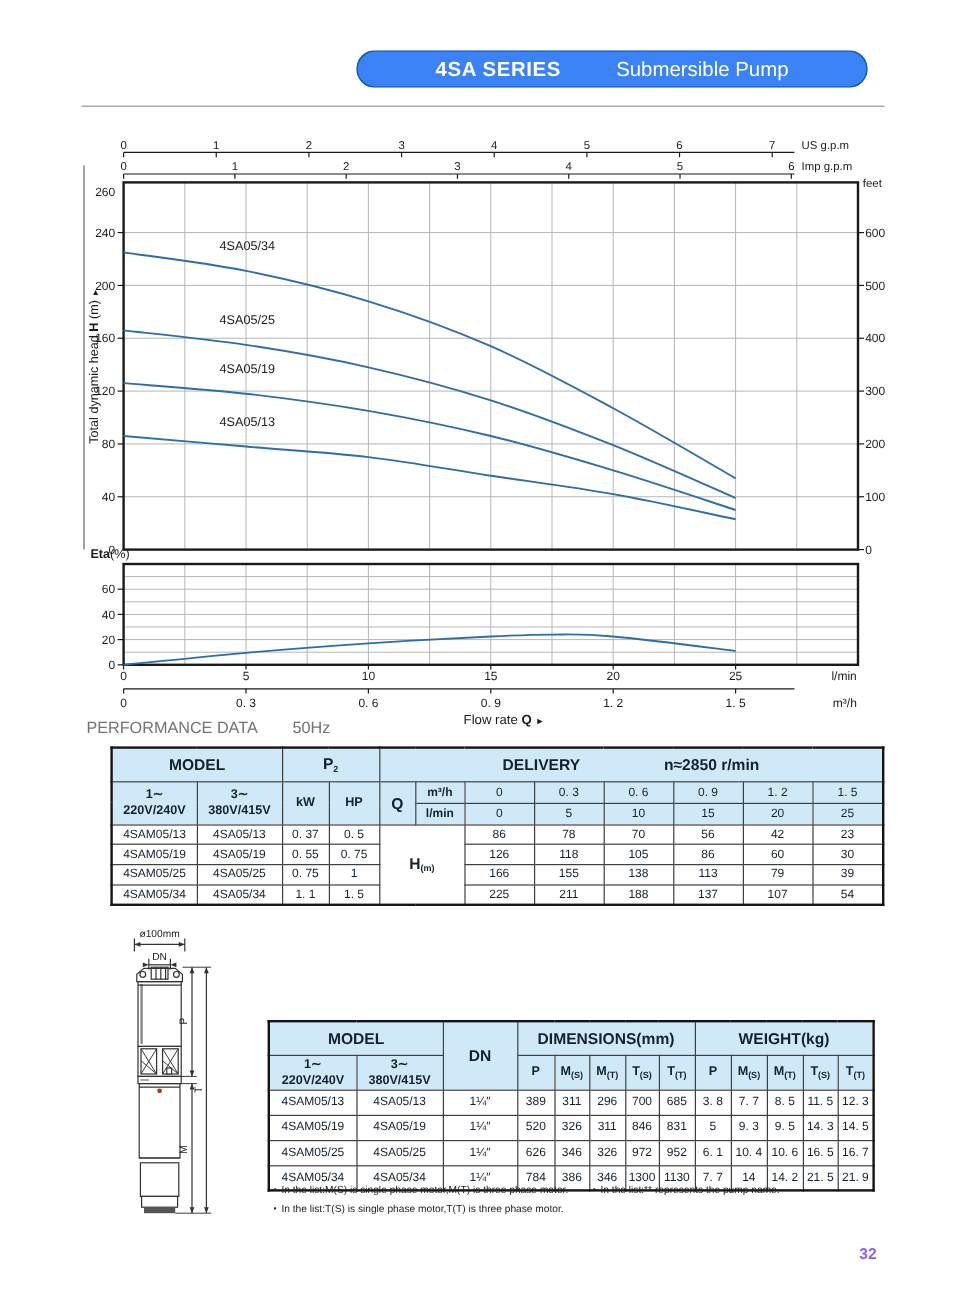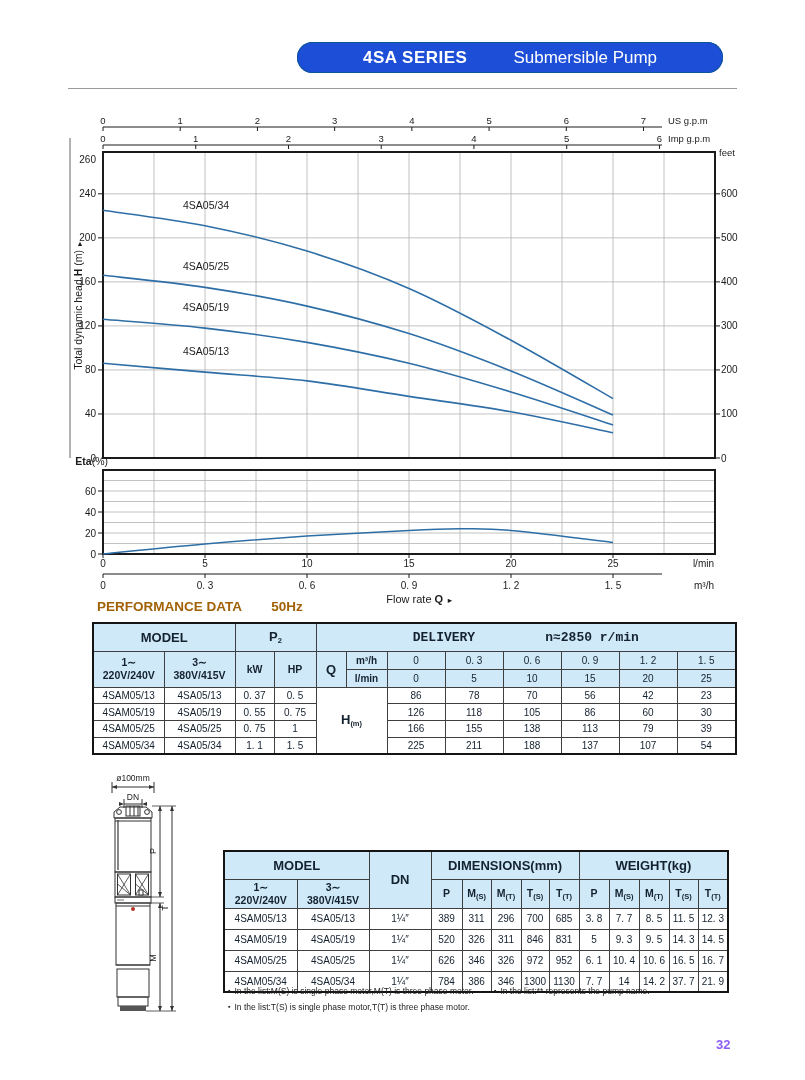"4SA SERIES" .pill { background: #1d4ed8 -> #3b82f6 }
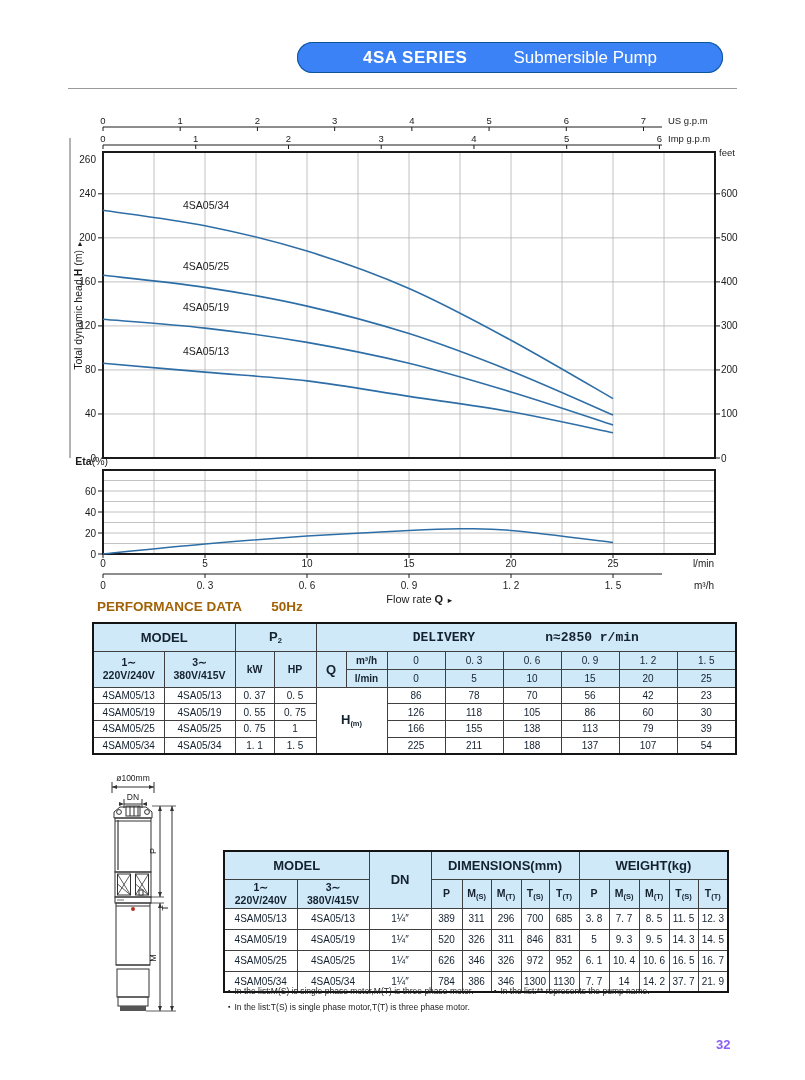"PERFORMANCE DATA 50Hz" .sec-head { color: #a16207 -> #737373; font-weight: bold -> normal; left: 97px -> 72px }
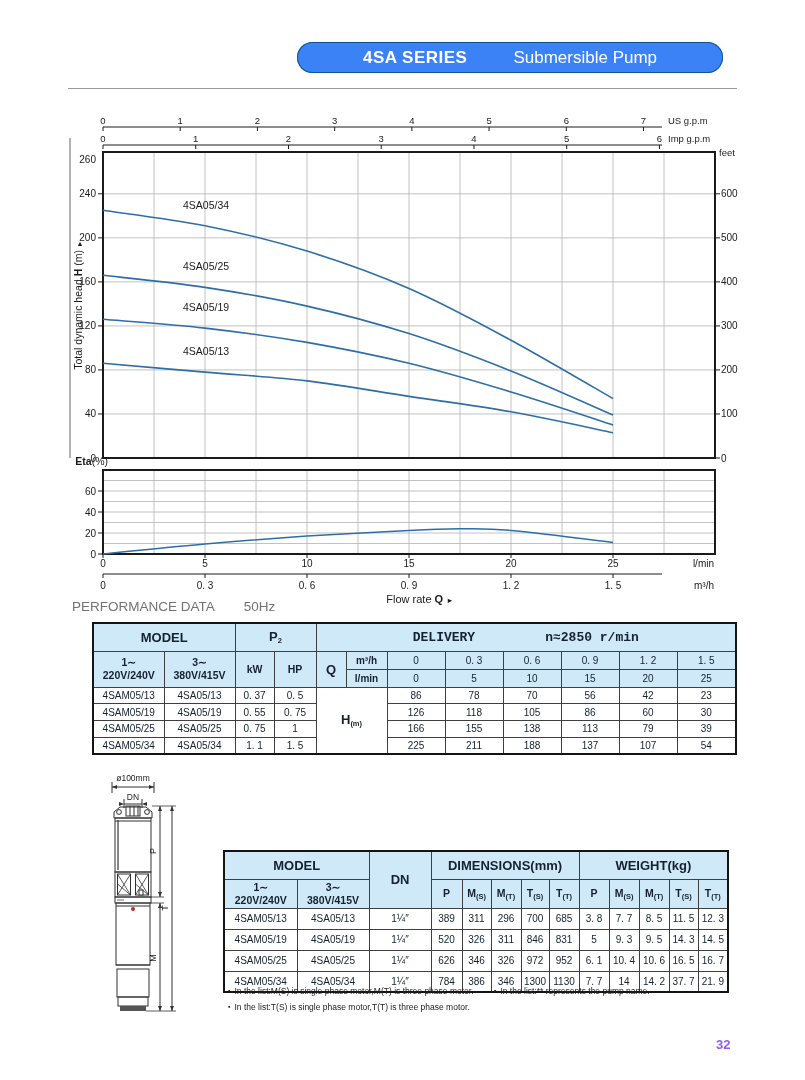"DELIVERY" .deliv-wrap { font-family: Liberation Mono, monospace -> none }
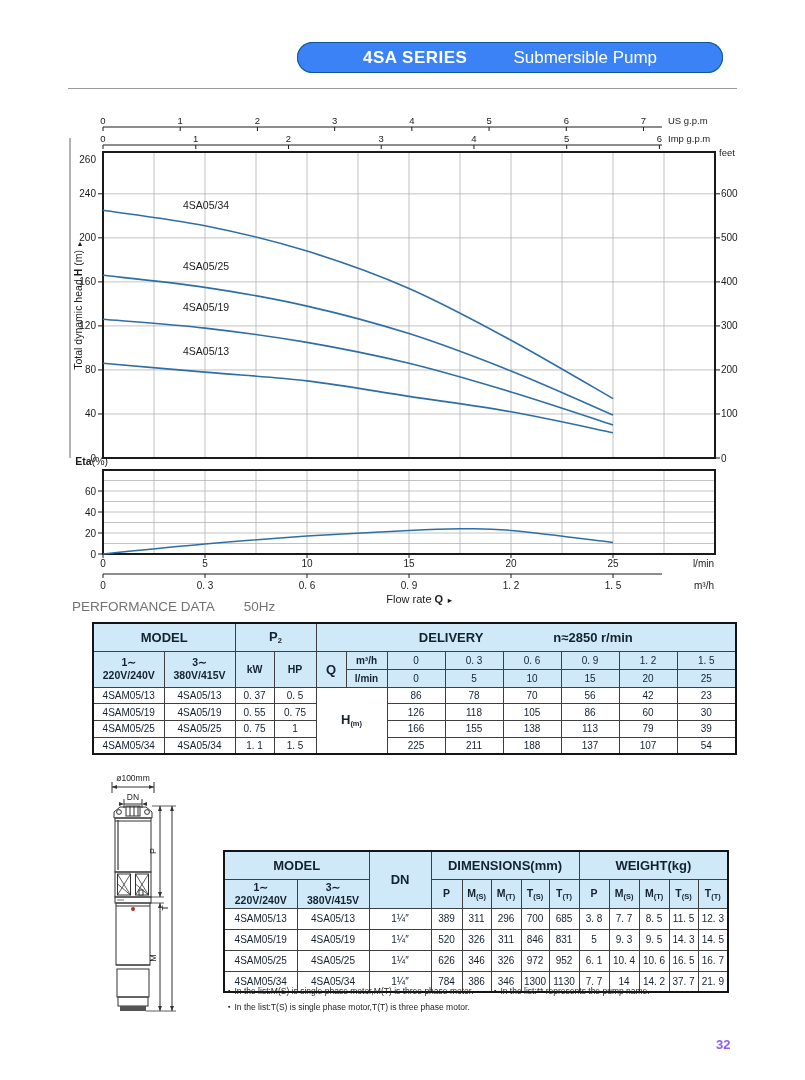"37. 7" td { text: 37. 7 -> 21. 5 }
